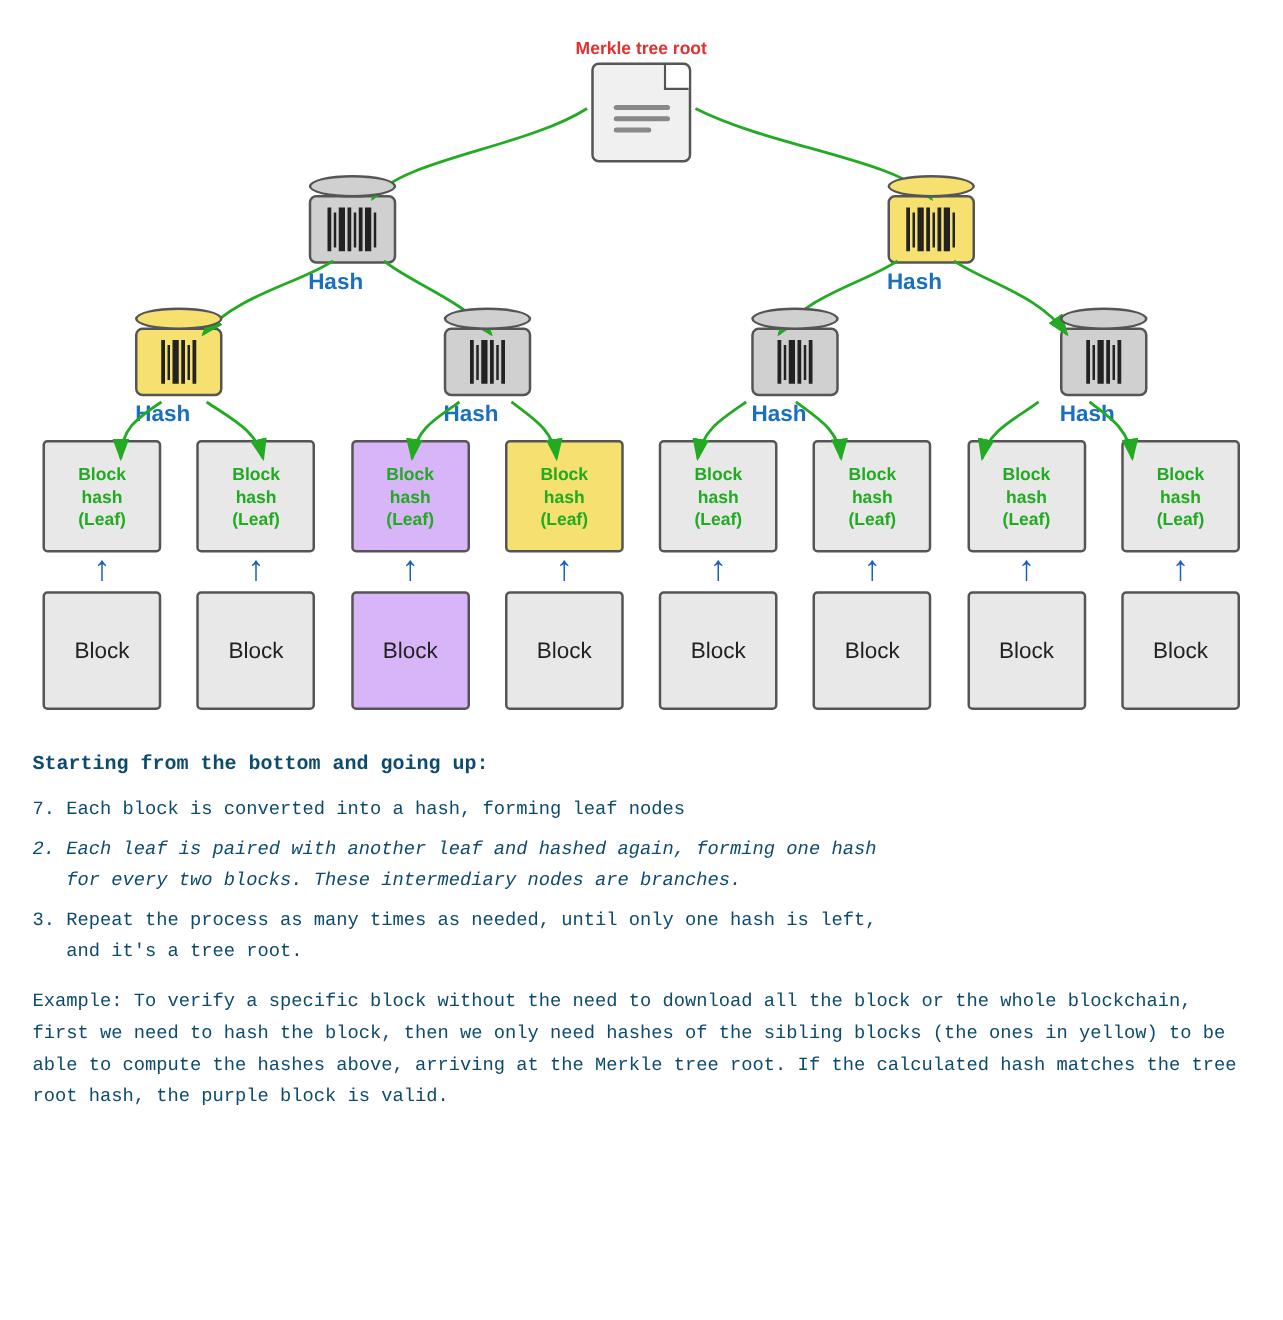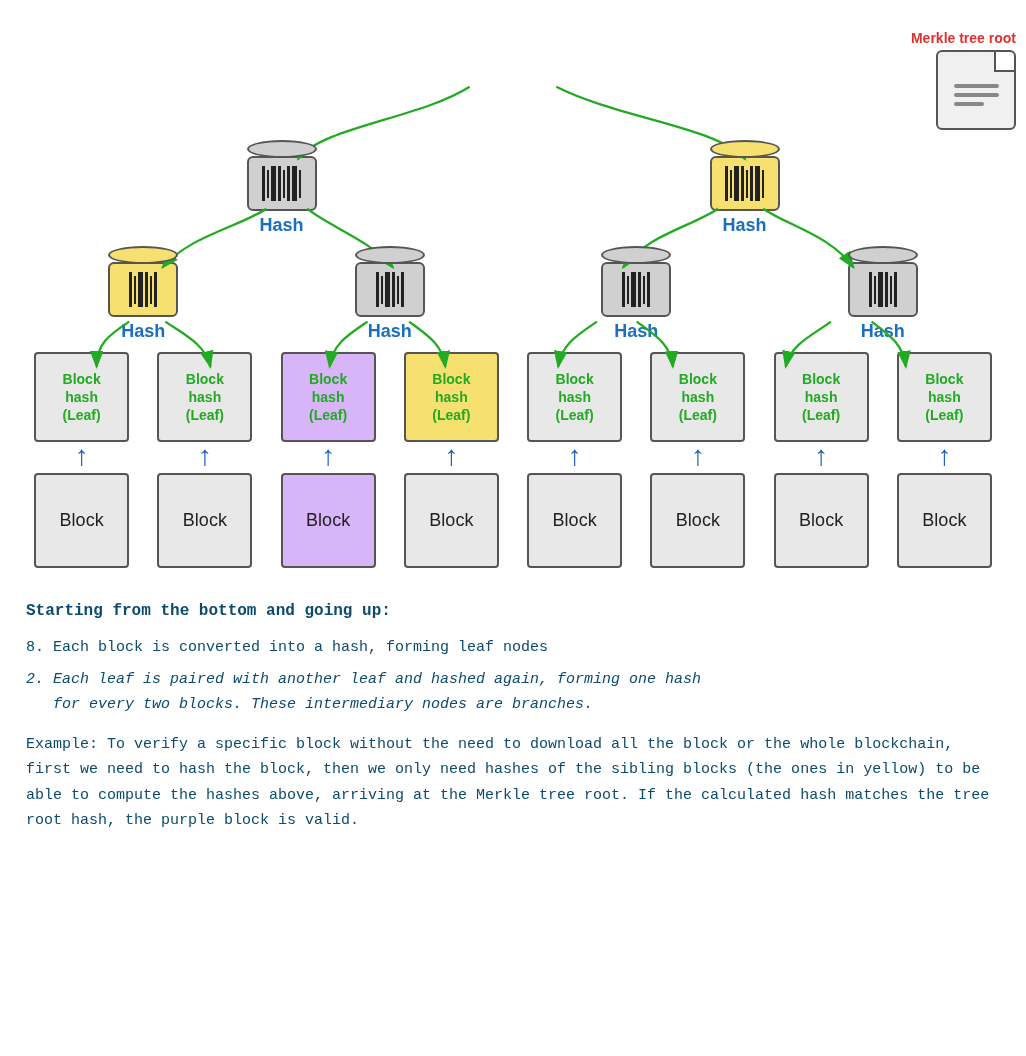"Merkle tree root" .row0 { align-items: flex-end -> center }
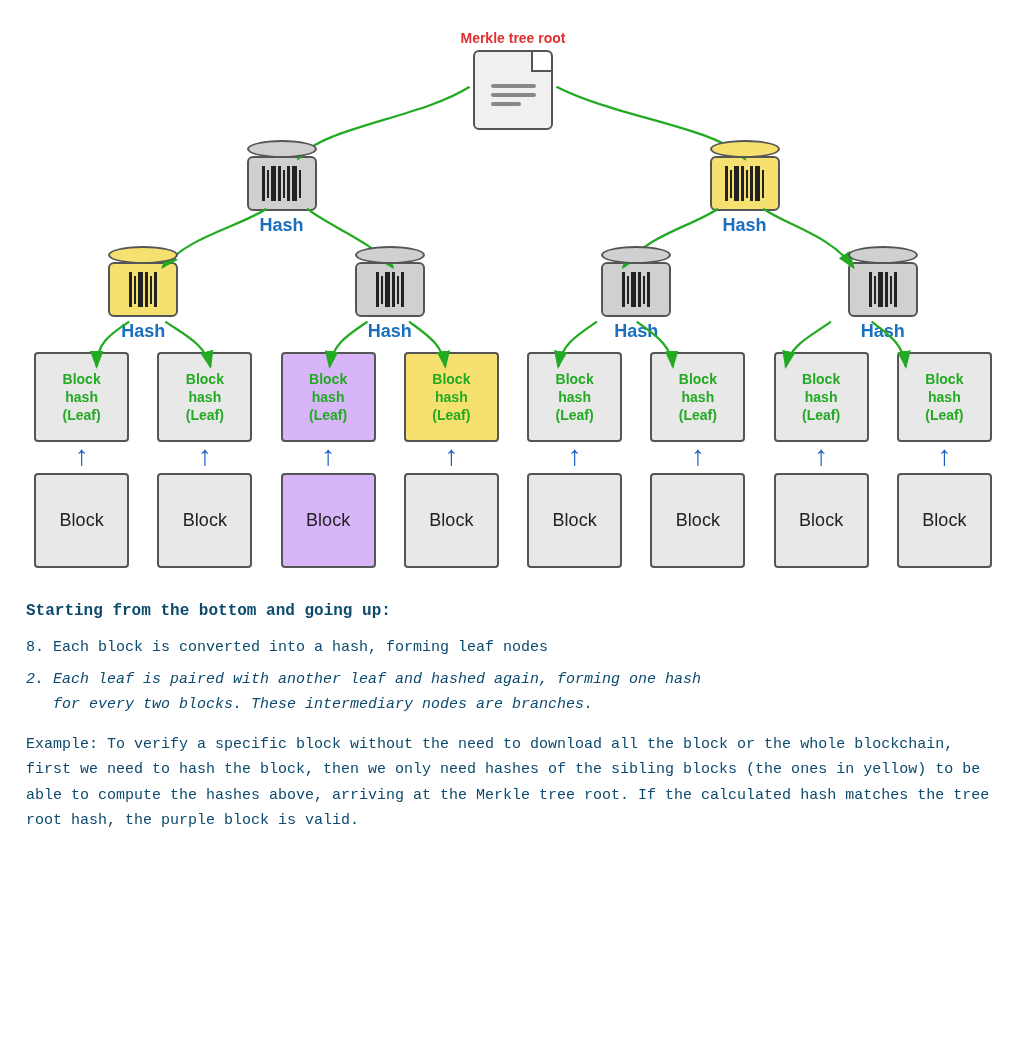"Hash" .col-item { align-items: center -> flex-start }
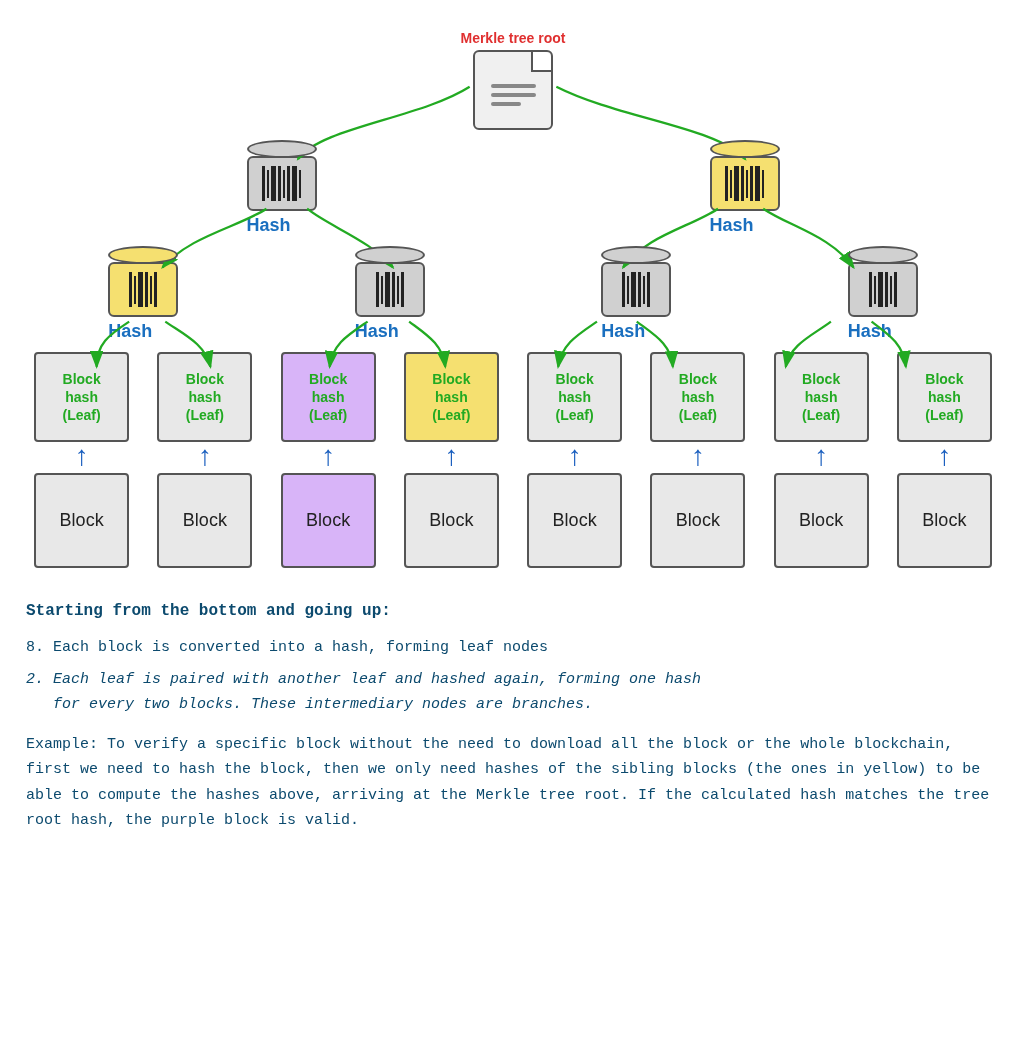"8. Each block is converted" span { text: 8 -> 7 }
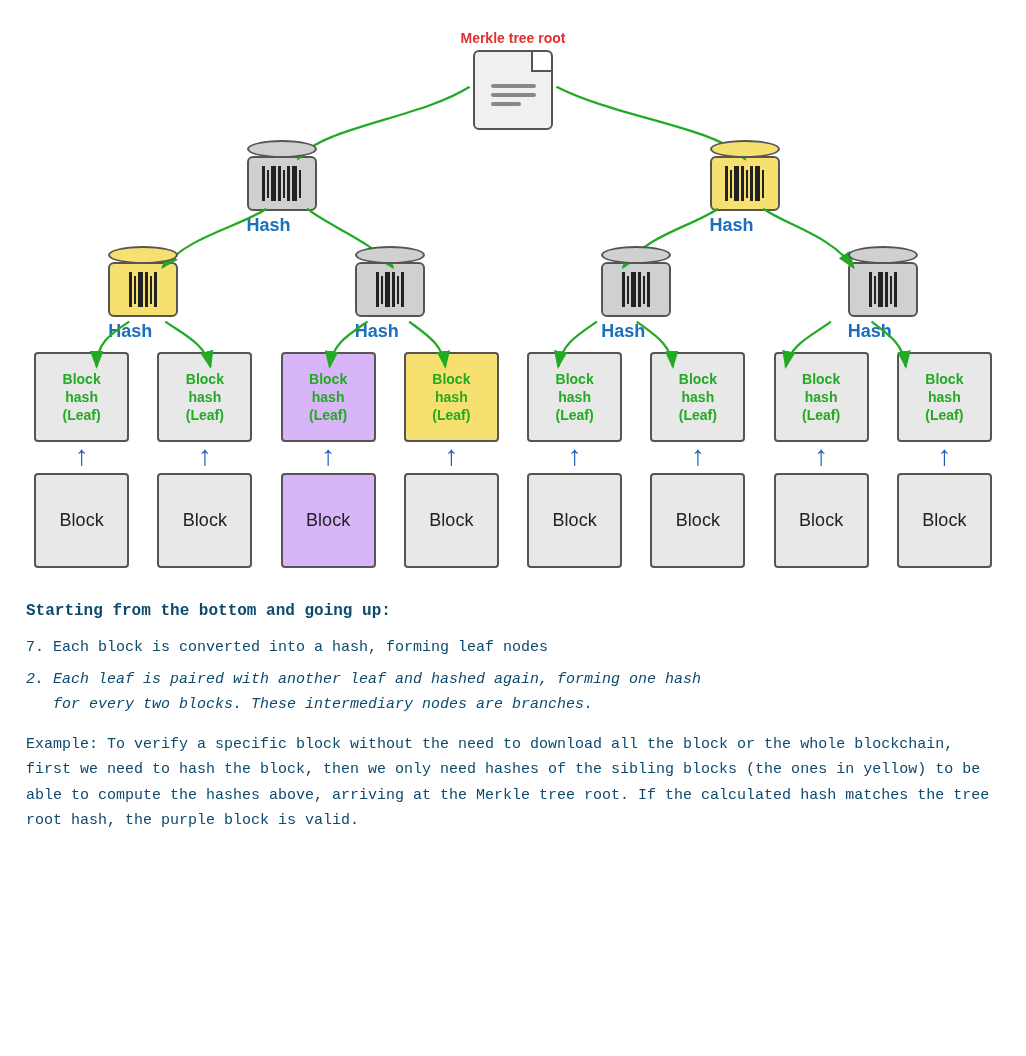"3. Repeat the process as" li { html: none -> <li> 3. Repeat the process as many times as needed, until only one hash is left,<br> &nbsp;&nbsp;&nbsp;and it's a tree root. </li> }
